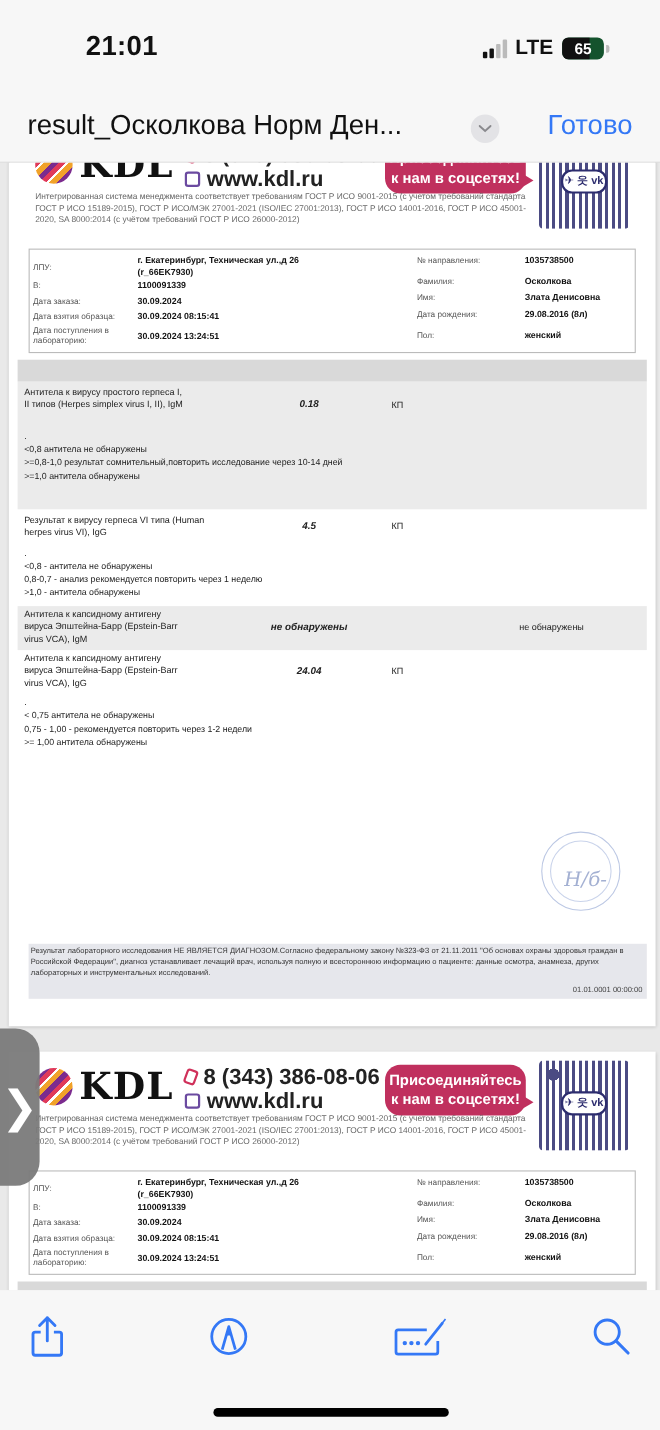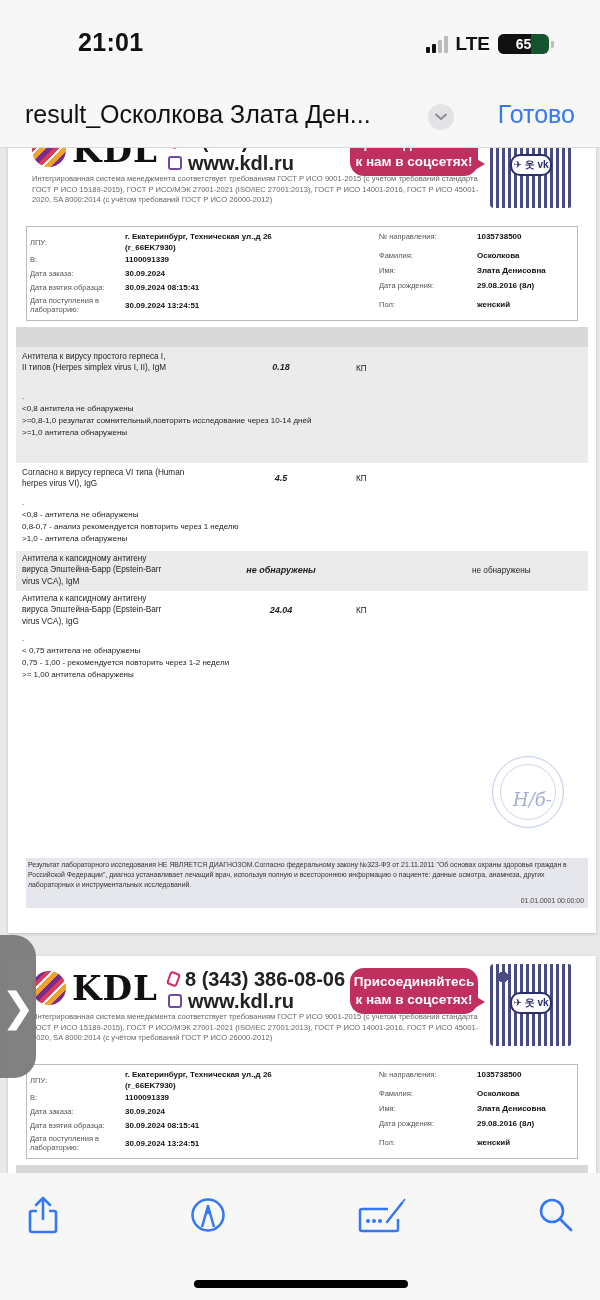"65" .battery { width: 51px -> 38px }
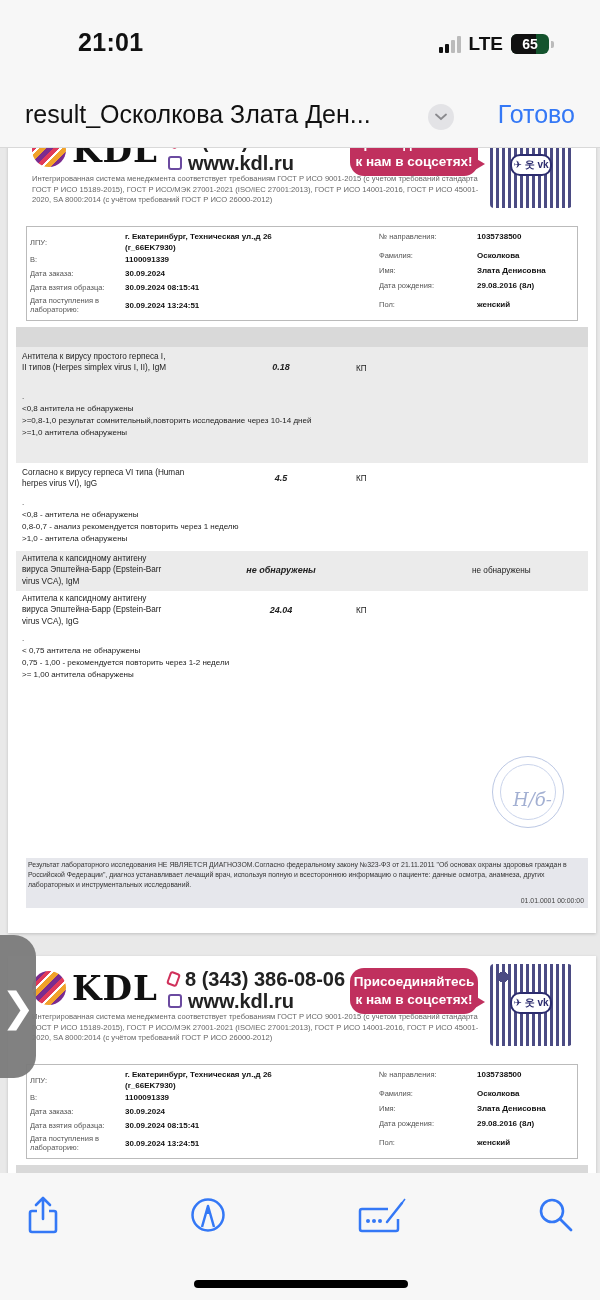"result_Осколкова Злата Ден..." div.doc-title { text: Злата -> Норм }
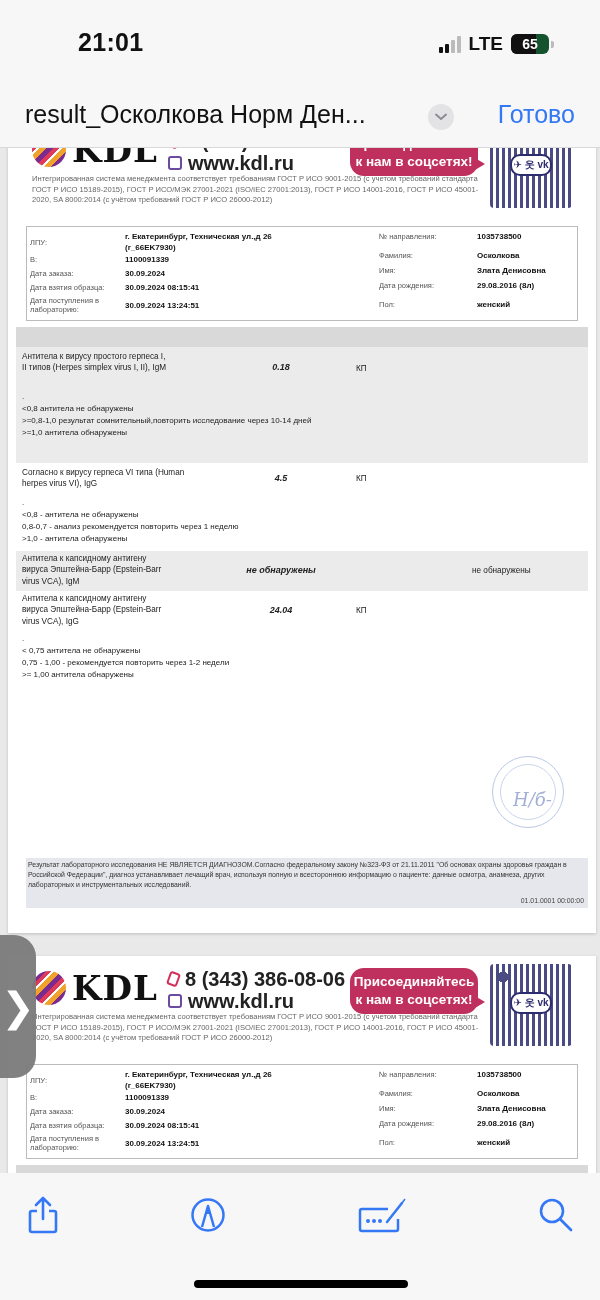"Согласно к вирусу герпеса VI" div.test-name { text: Согласно -> Результат }
